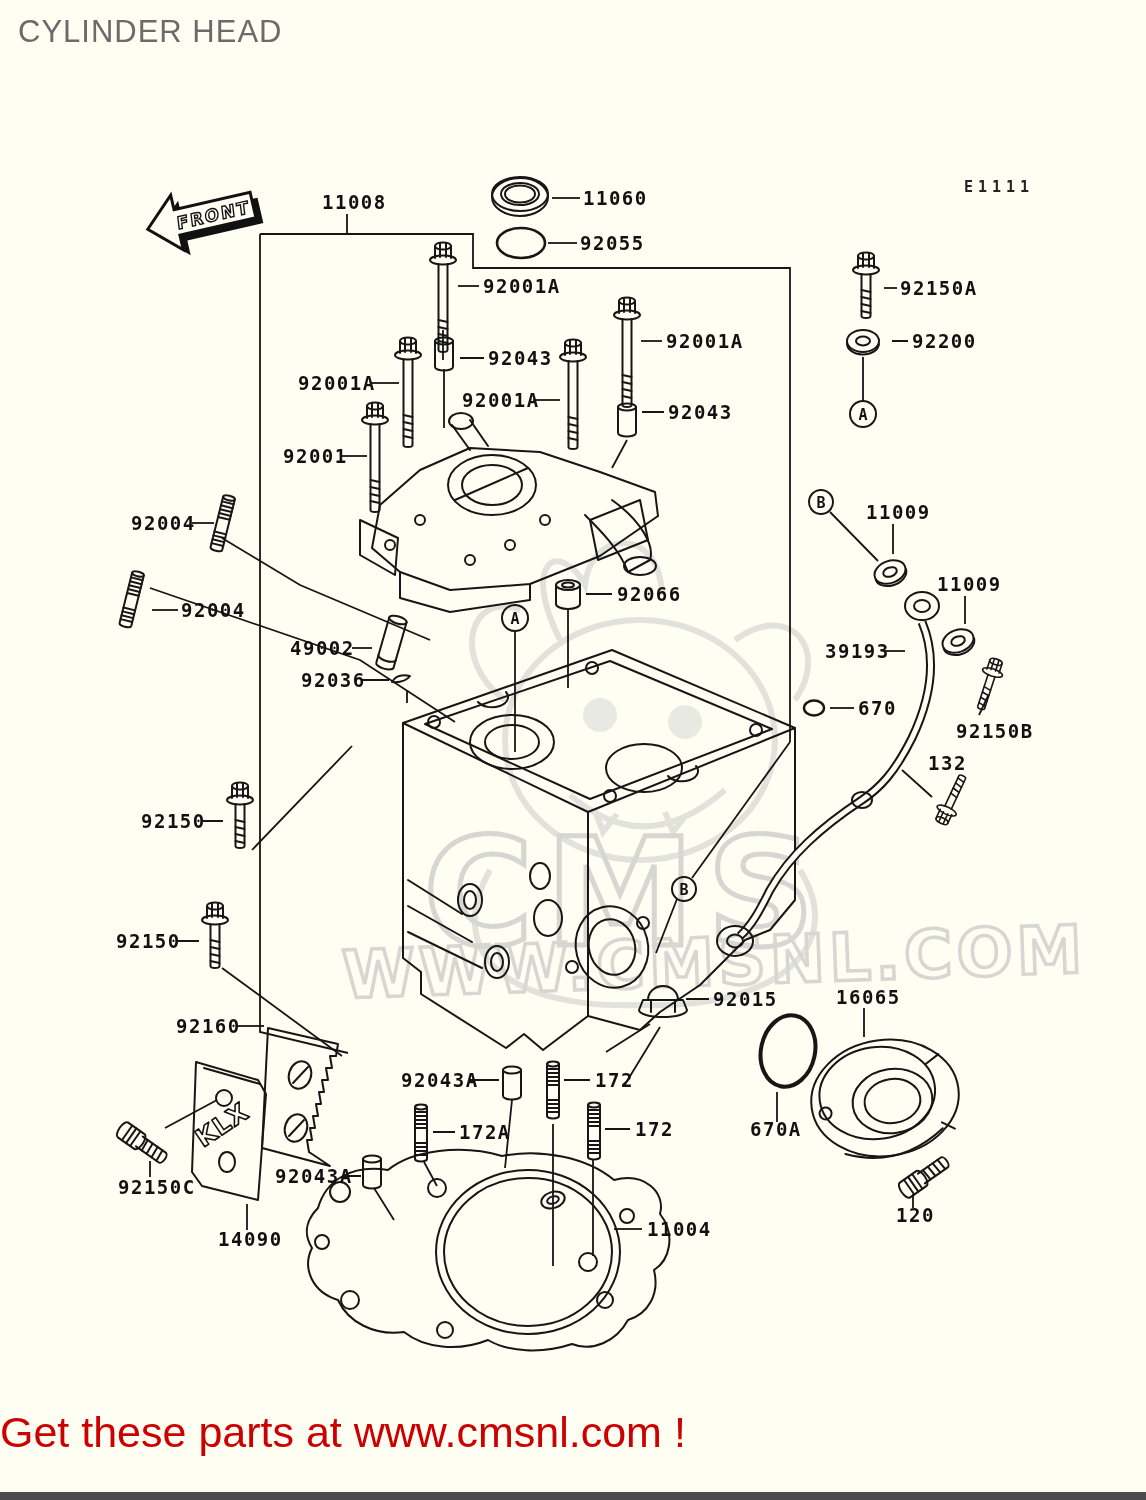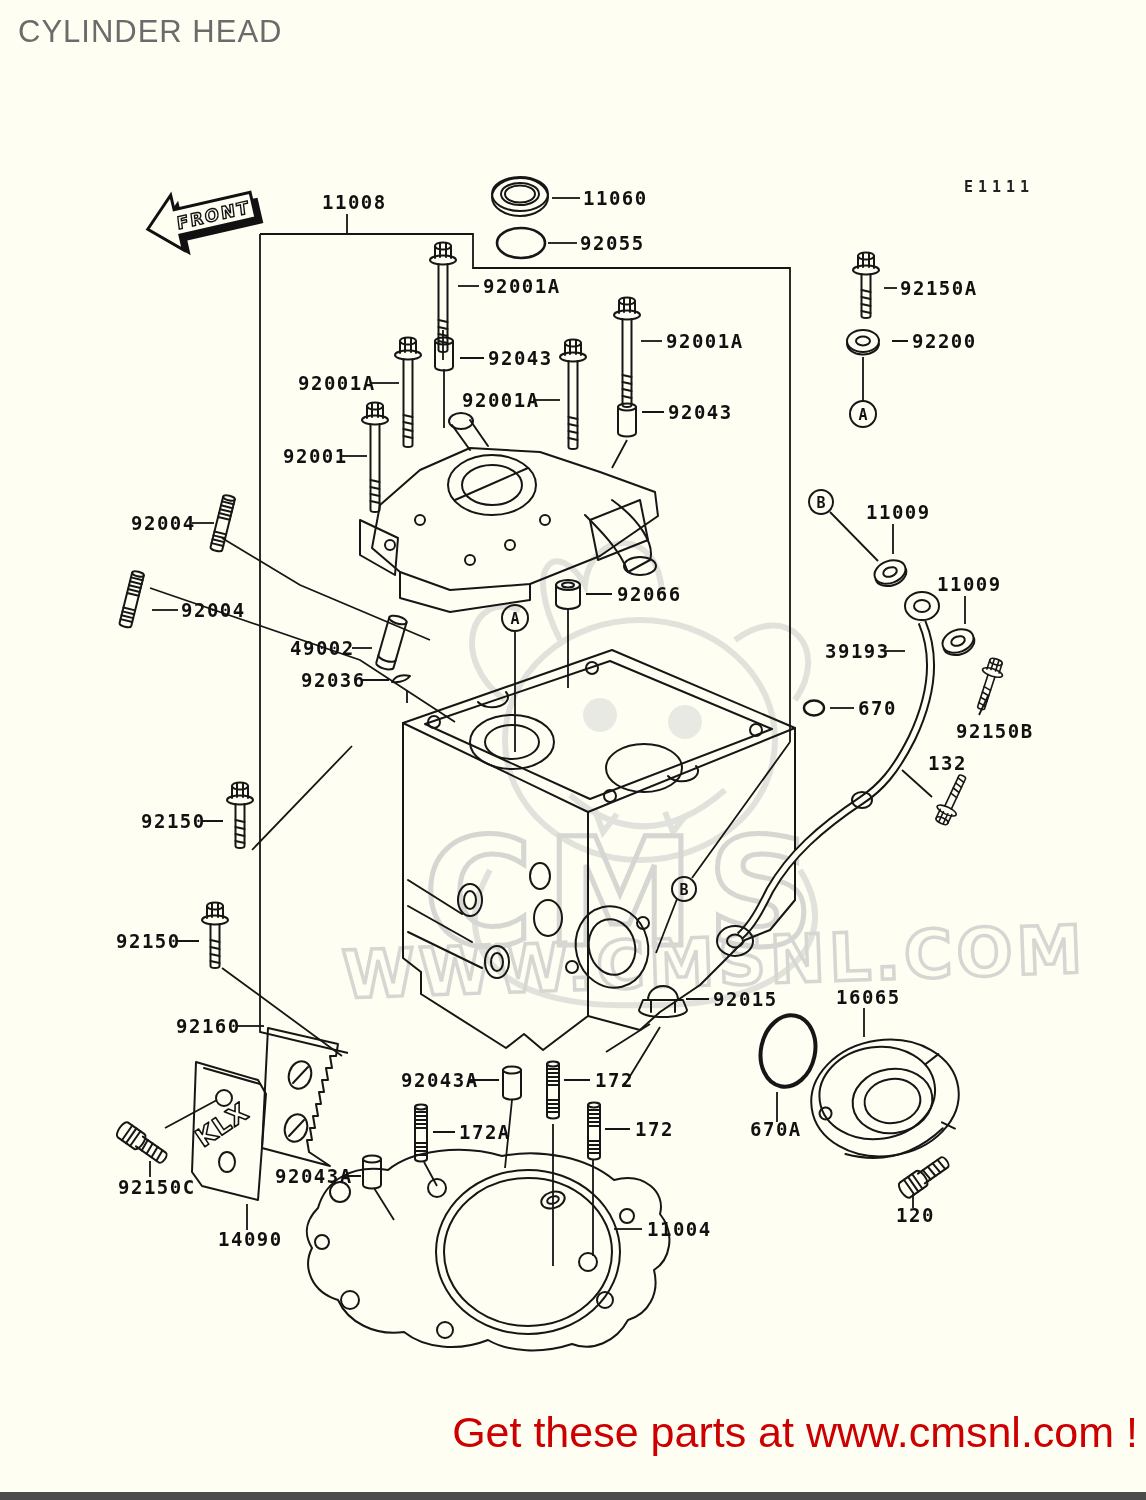"Get these parts at www.cmsnl.com" .footer { text-align: right -> left }
